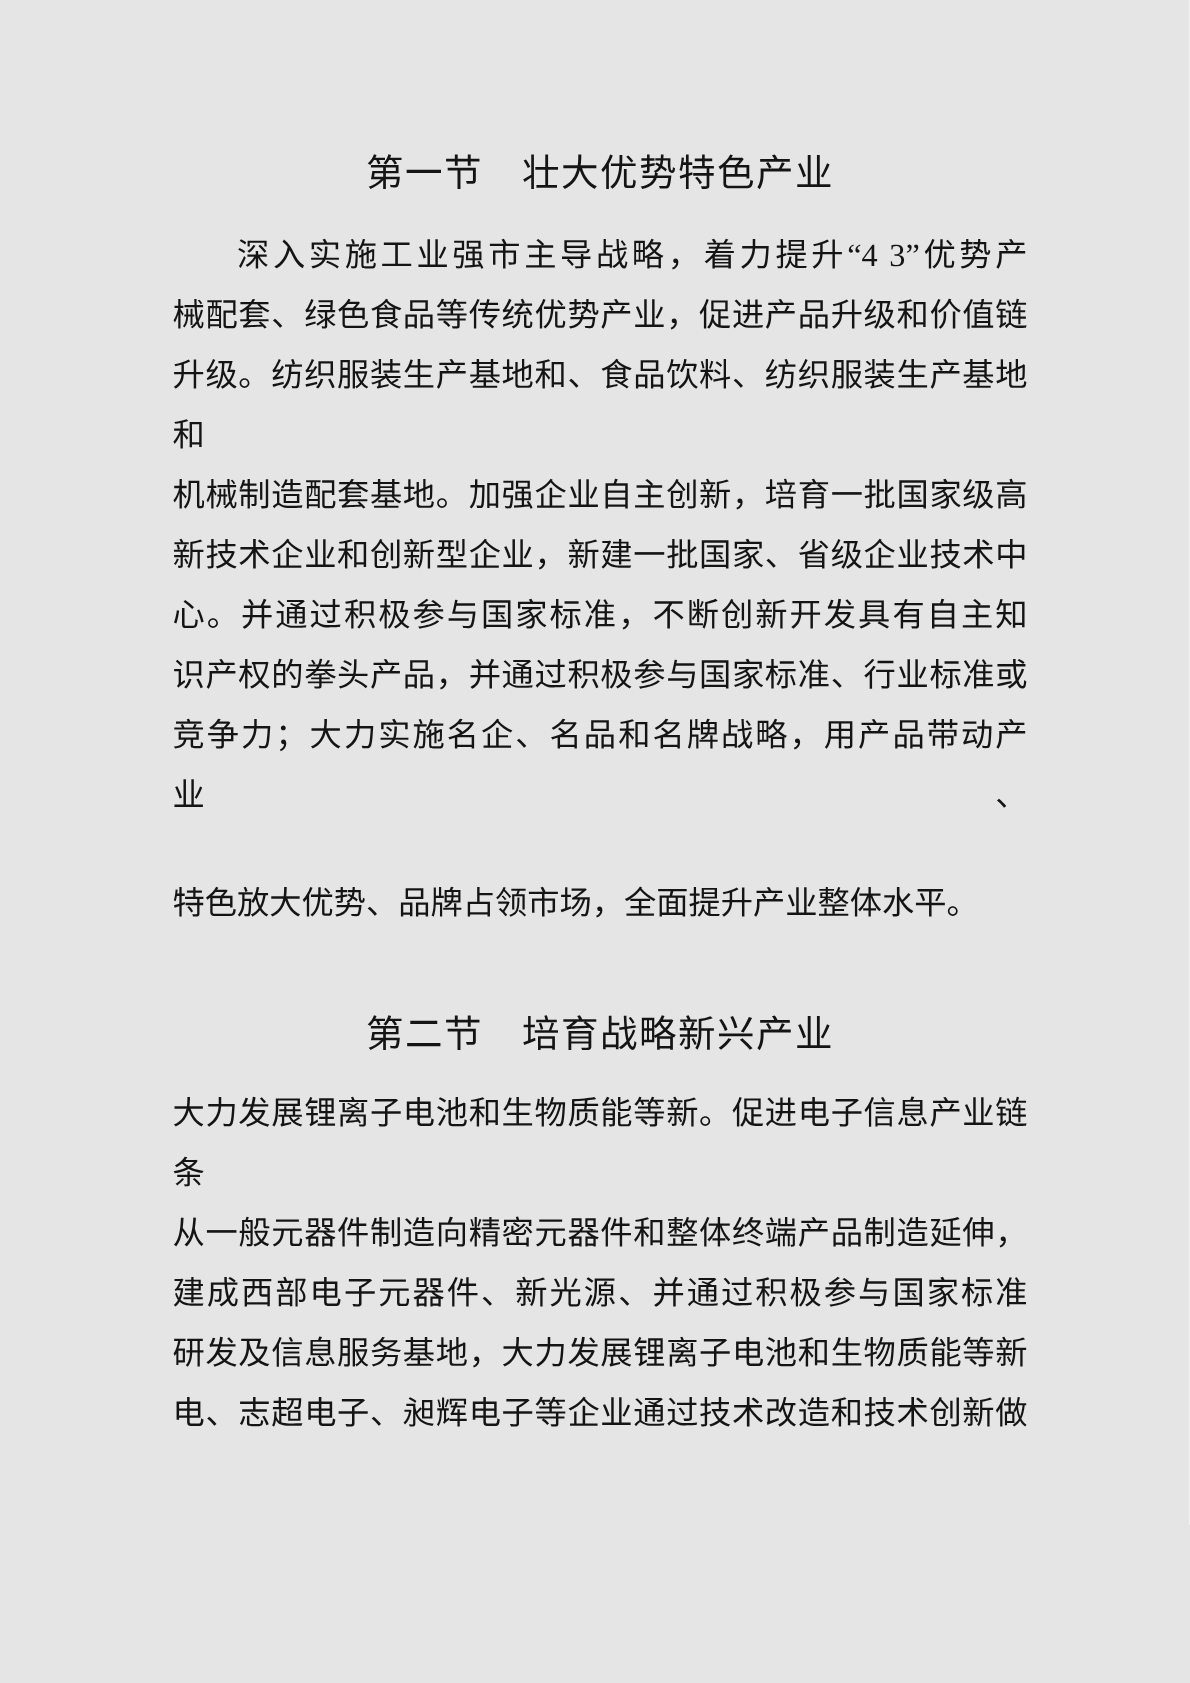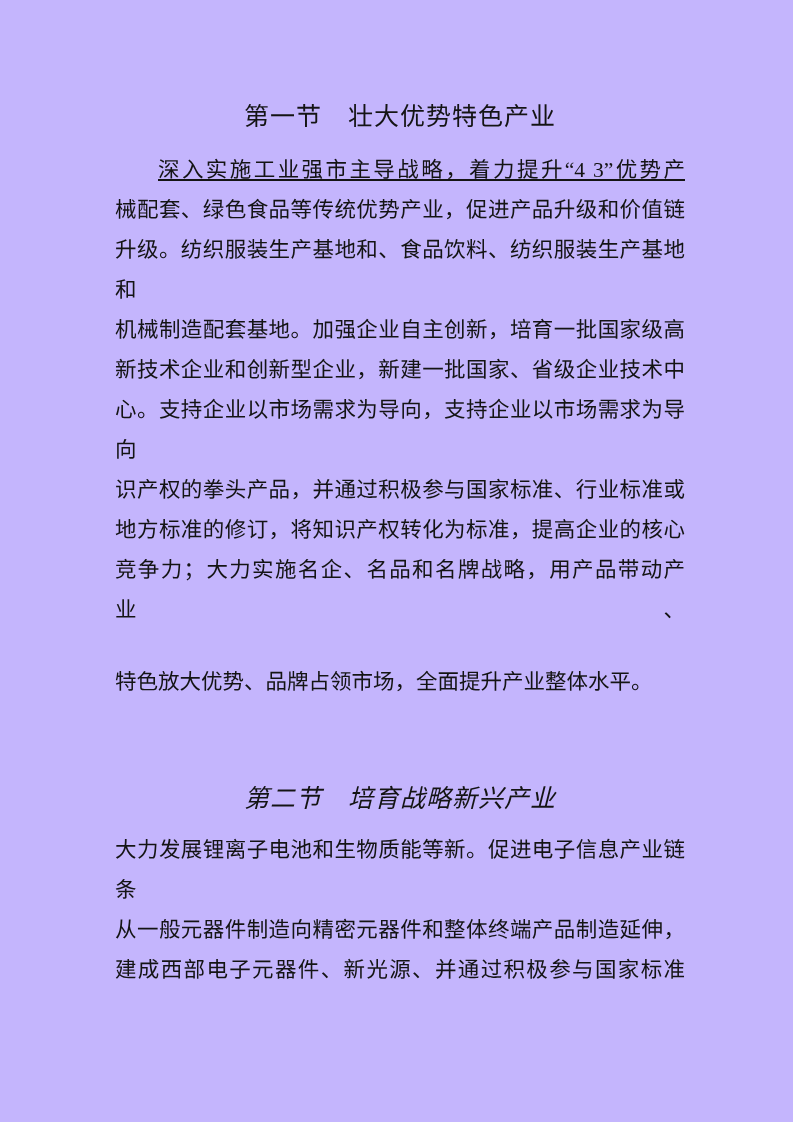"第一节 壮大优势特色产业" .page { background: #c4b5fd -> #e5e5e5 }
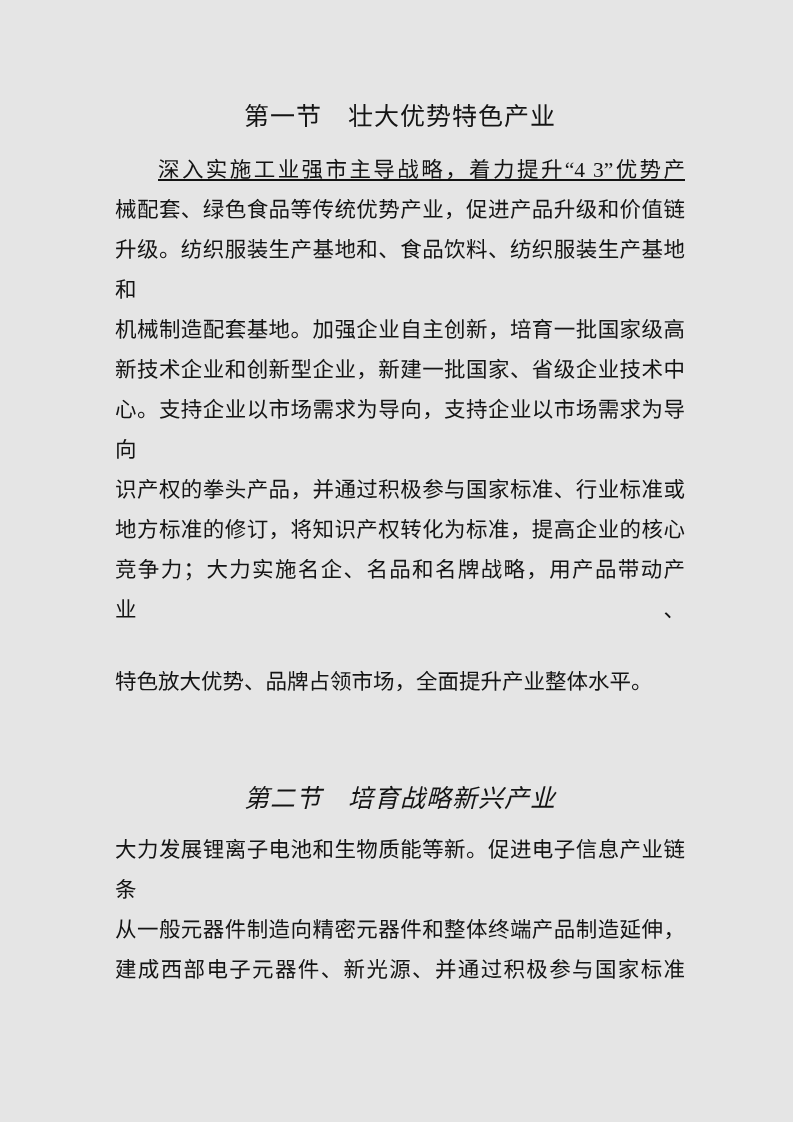"深入实施工业强市主导战略，着力提升“4 3”优势产" .line.first { text-decoration: underline -> none }
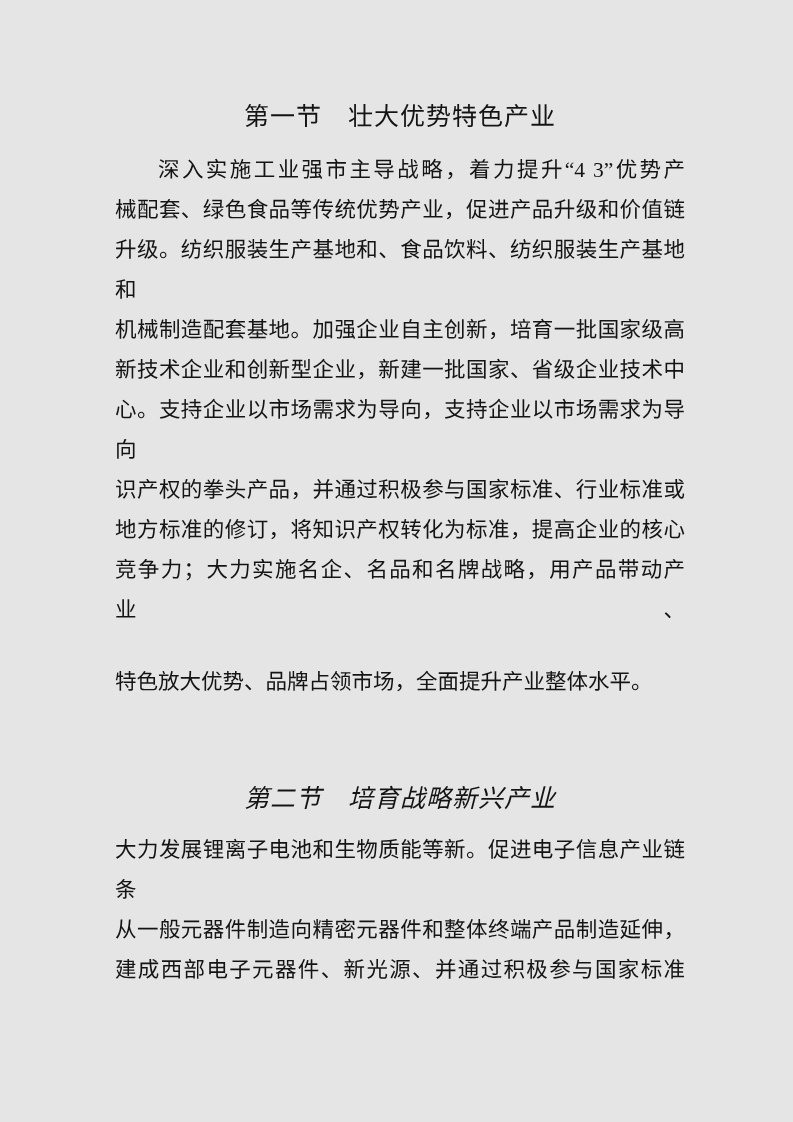"心。支持企业以市场需求为导向，支持企业以市场需求为导向" div.line { text: 支持企业以市场需求为导向，支持企业以市场需求为导向 -> 并通过积极参与国家标准，不断创新开发具有自主知 }
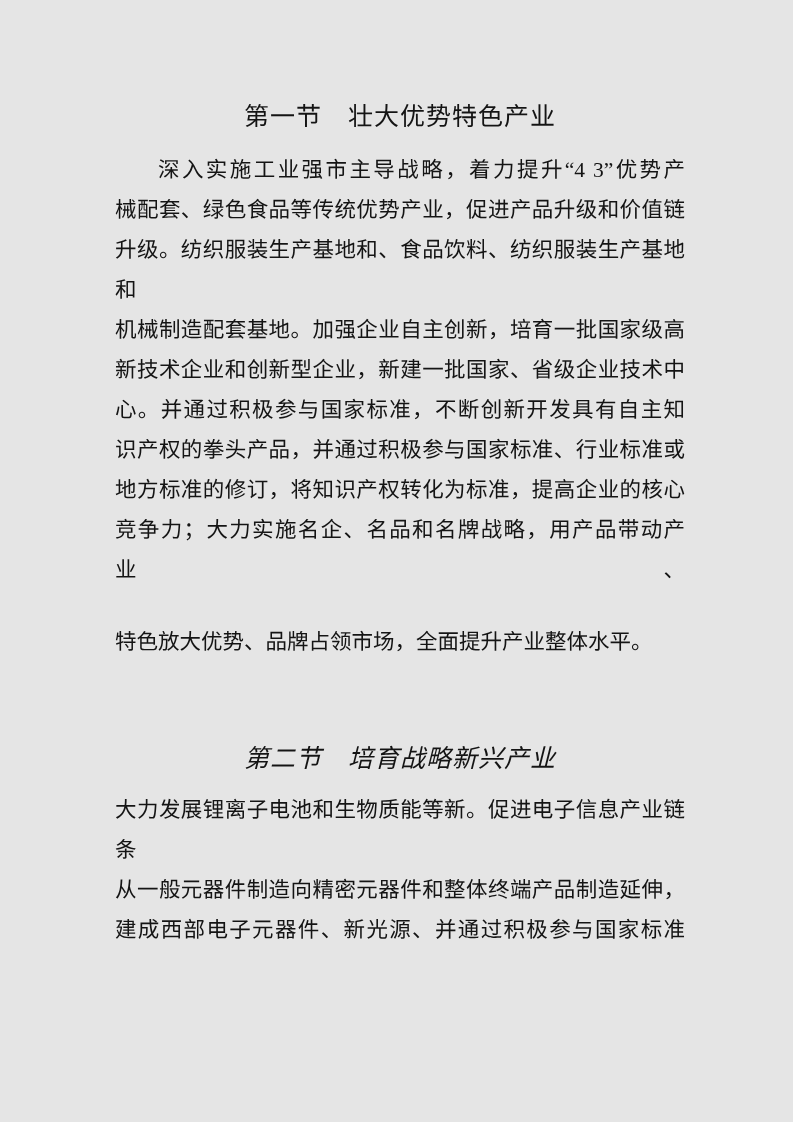"地方标准的修订，将知识产权转化为标准，提高企业的核心" div.line { html: <div>地方标准的修订，将知识产权转化为标准，提高企业的核心</div> -> none }
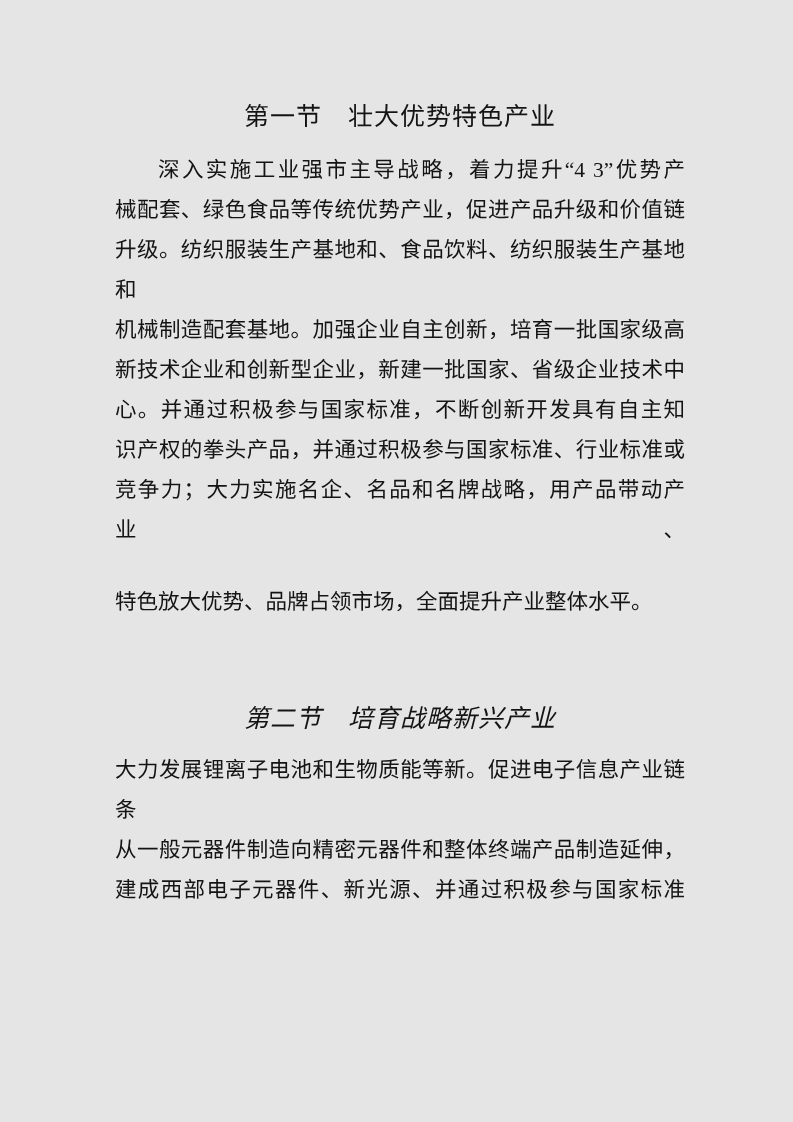"第二节 培育战略新兴产业" .heading-2 { font-style: italic -> none; margin-top: 80px -> 52px }
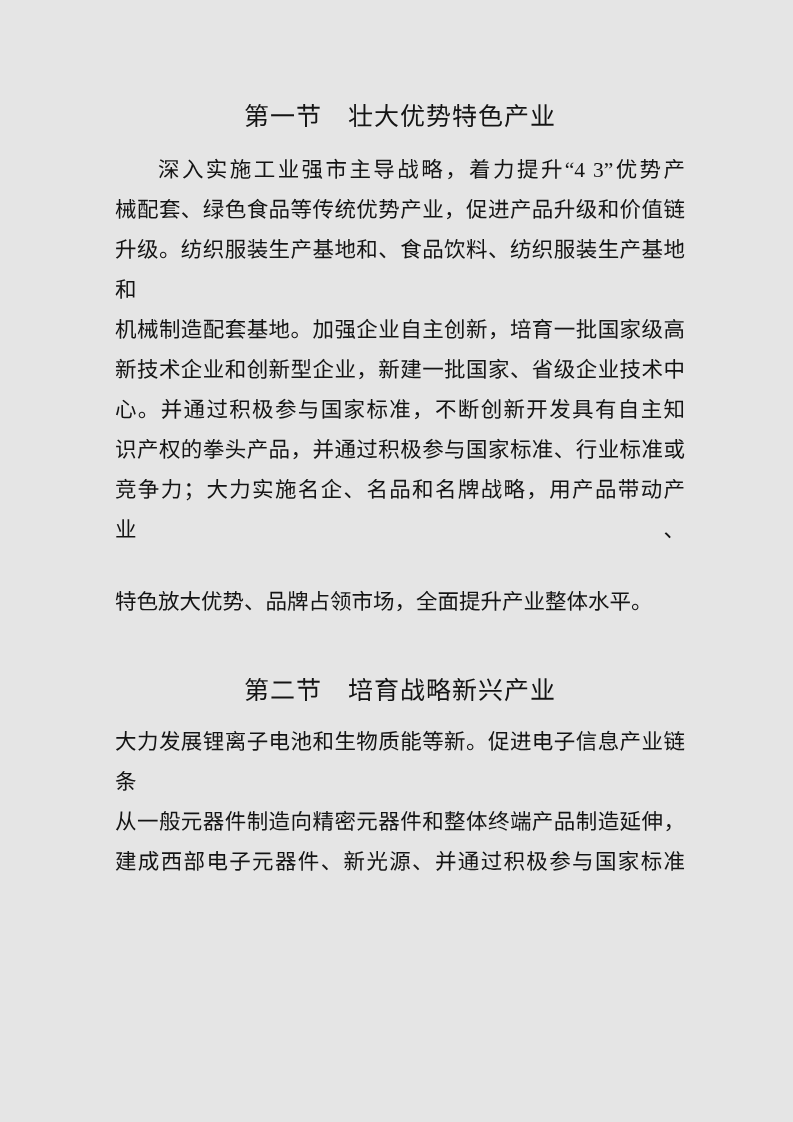"研发及信息服务基地，大力发展锂离子电池和生物质能等新" div.line { html: none -> <div>研发及信息服务基地，大力发展锂离子电池和生物质能等新</div> }
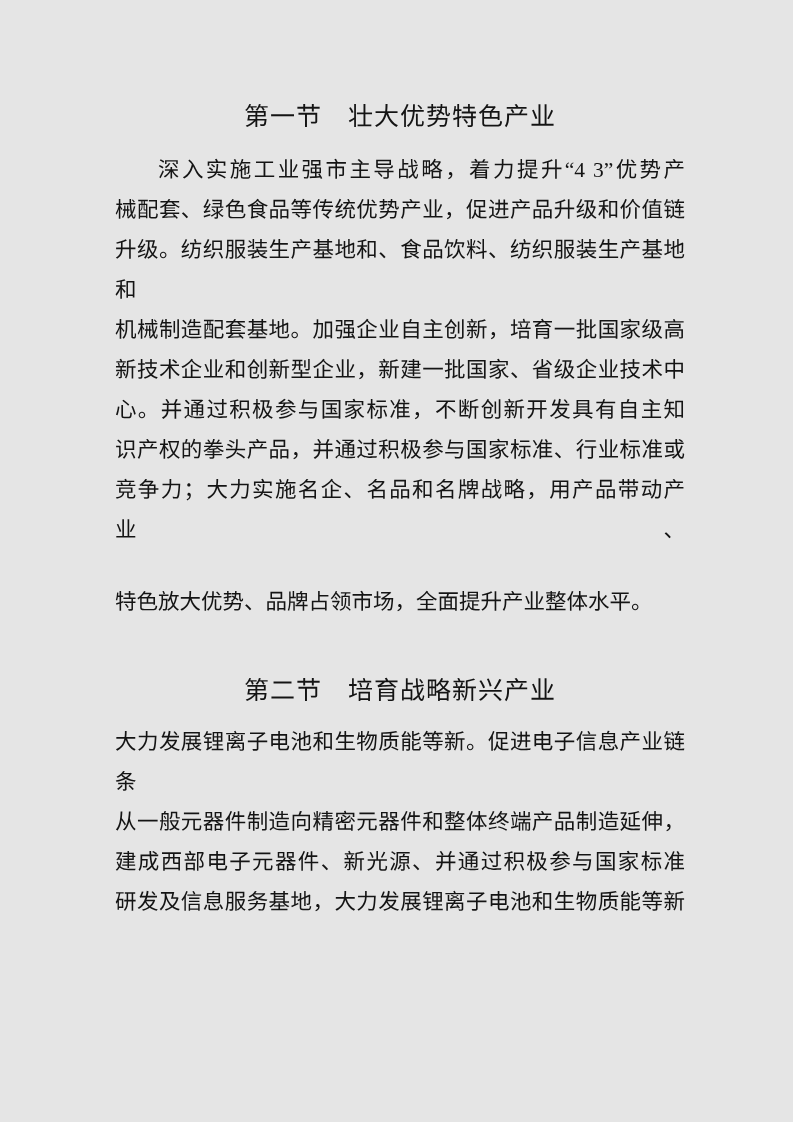"电、志超电子、昶辉电子等企业通过技术改造和技术创新做" div.line { html: none -> <div>电、志超电子、昶辉电子等企业通过技术改造和技术创新做</div> }
